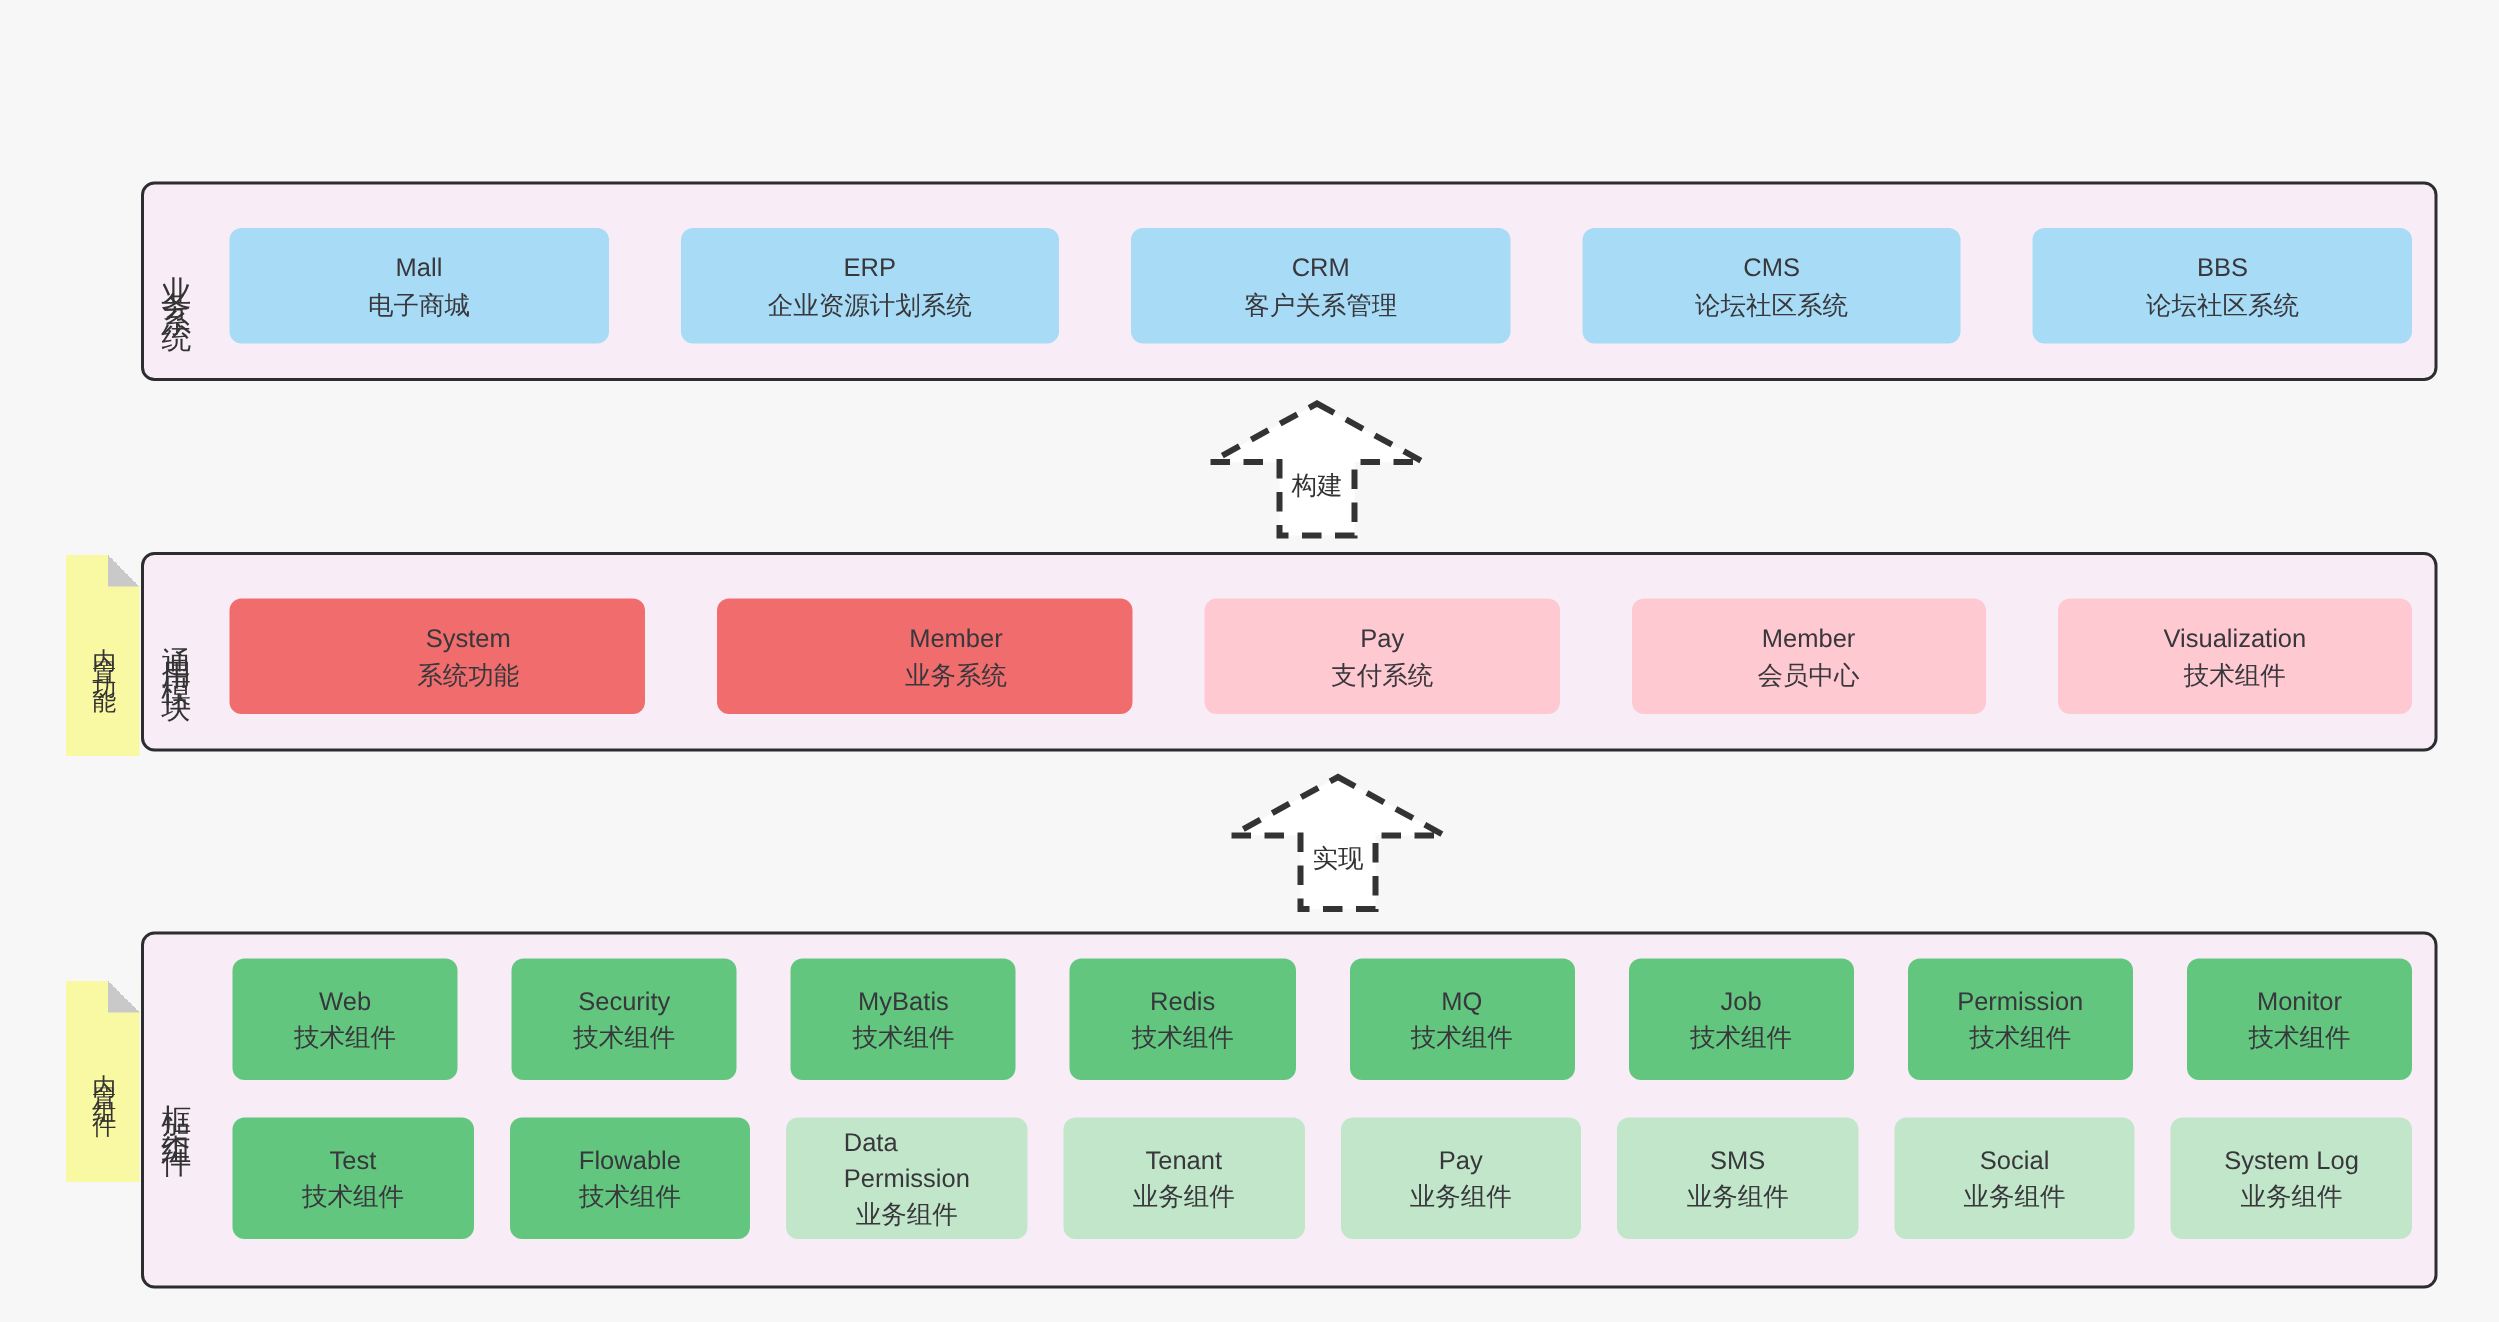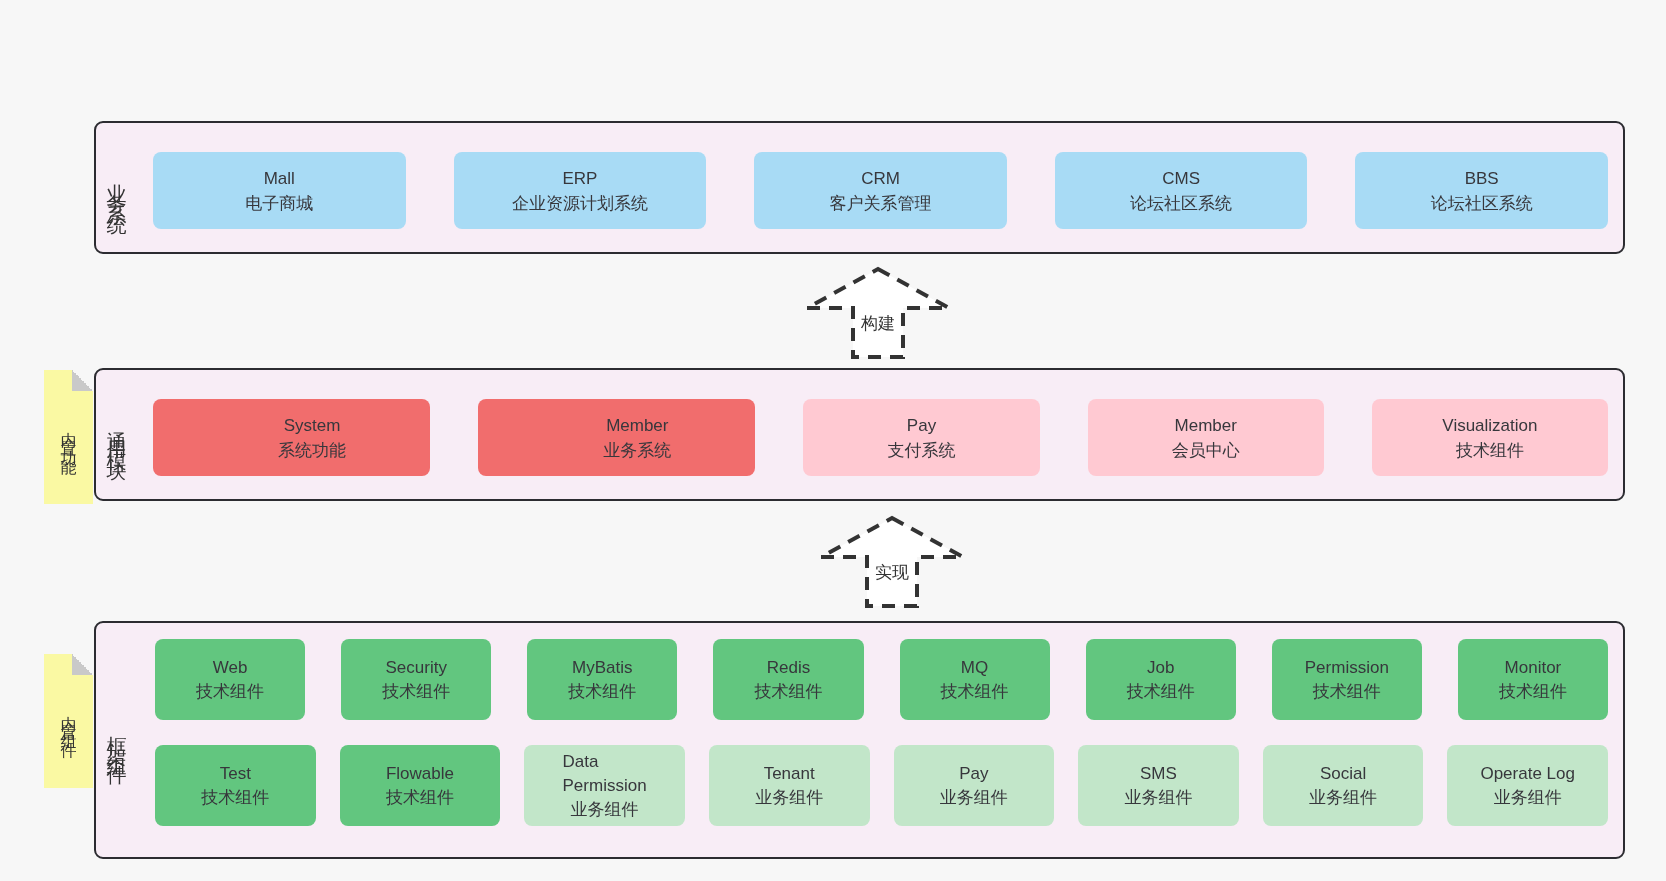"Operate Log" div.box-name { text: Operate -> System }
